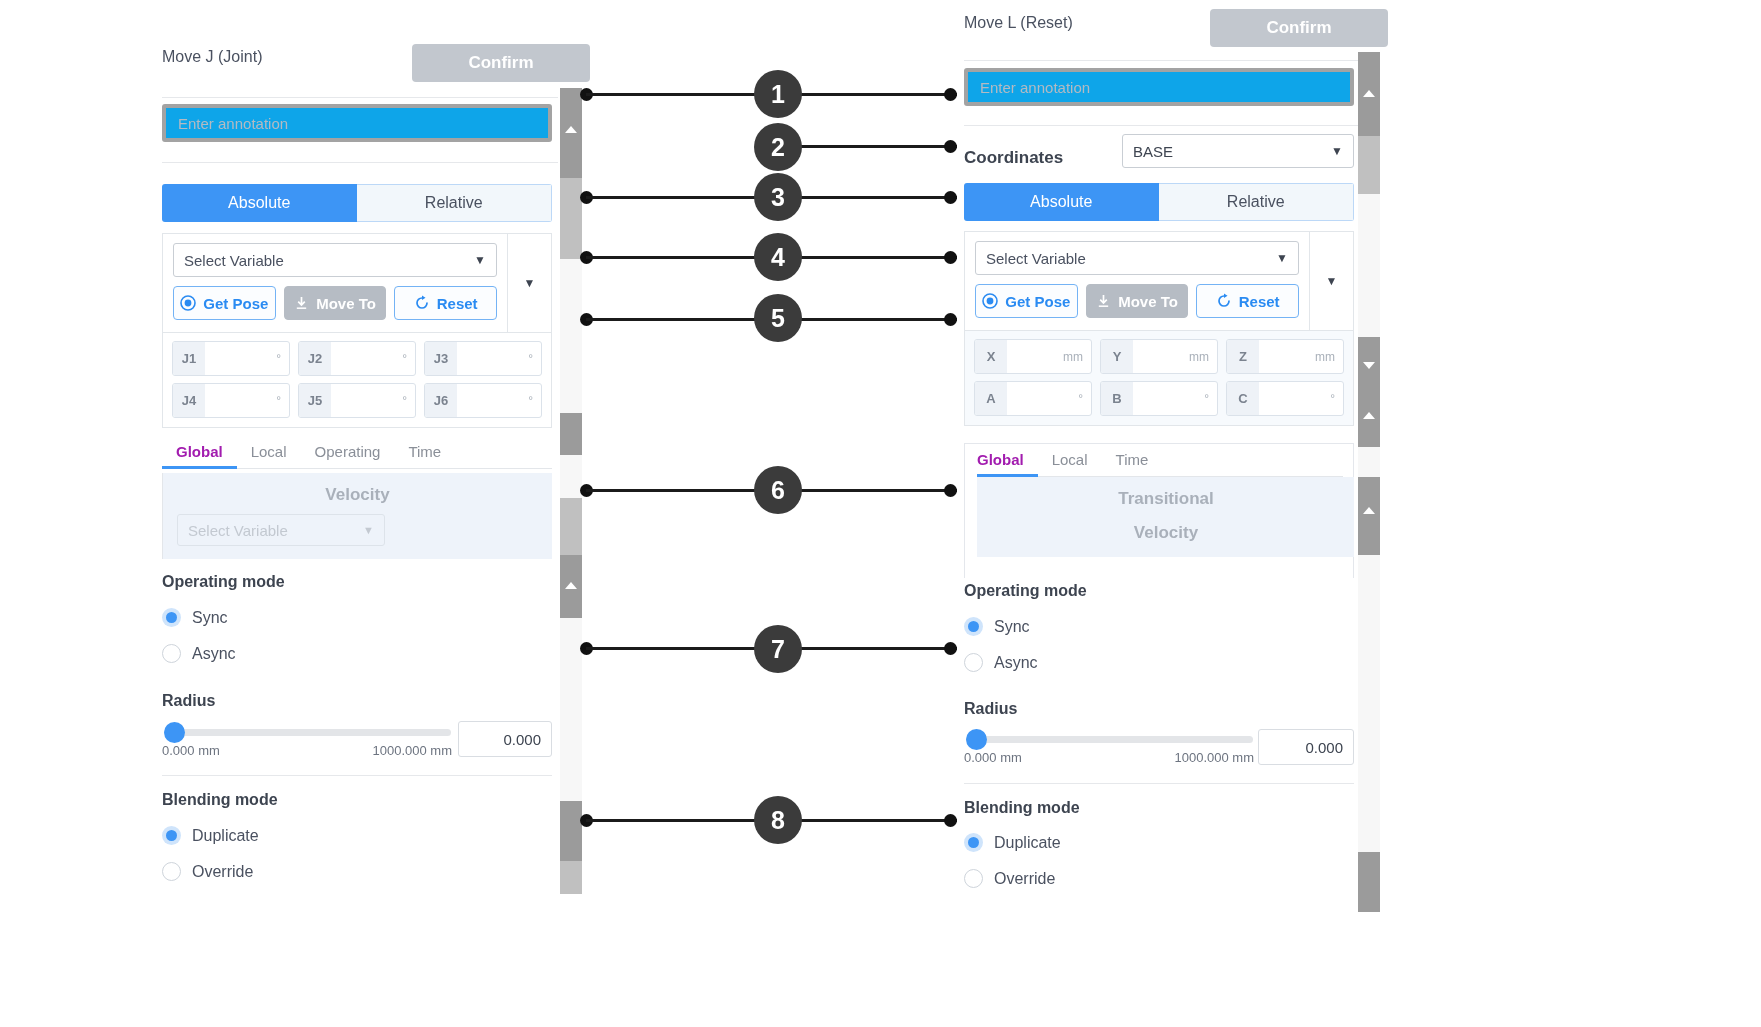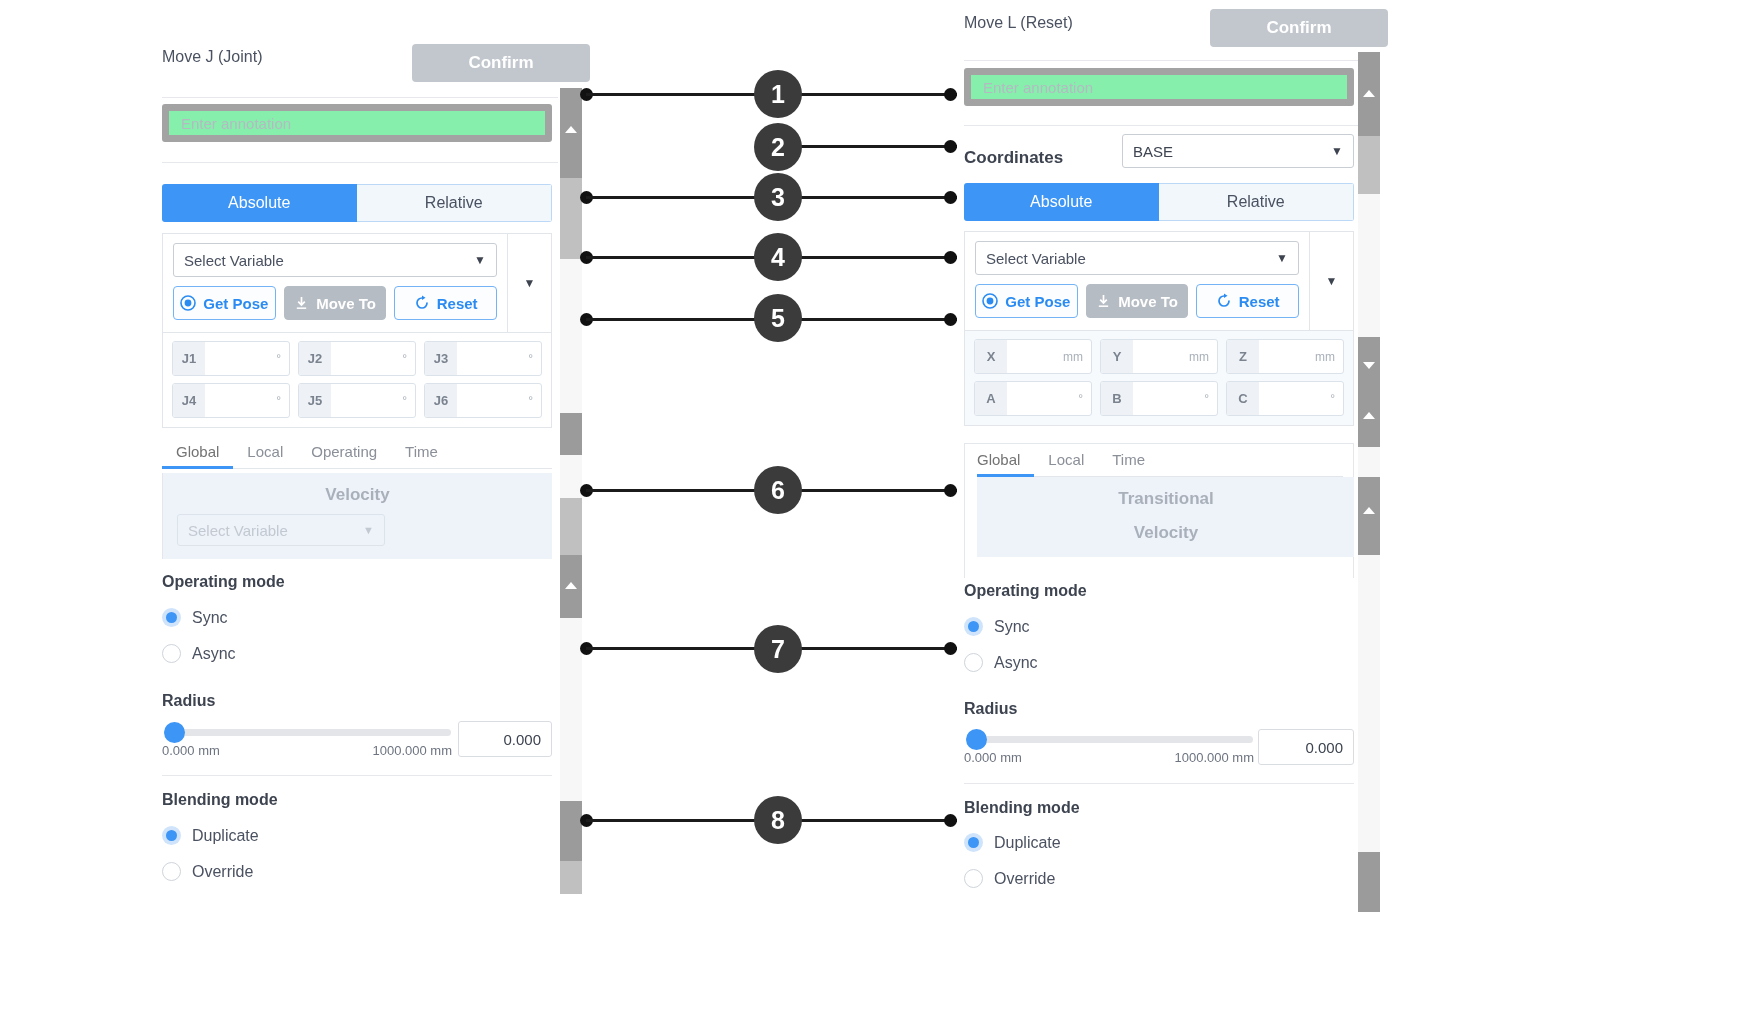"Enter annotation" .annot-input { background: #86efac -> #0ea5e9; border: 7px solid #a3a3a3 -> 4px solid #a3a3a3 }
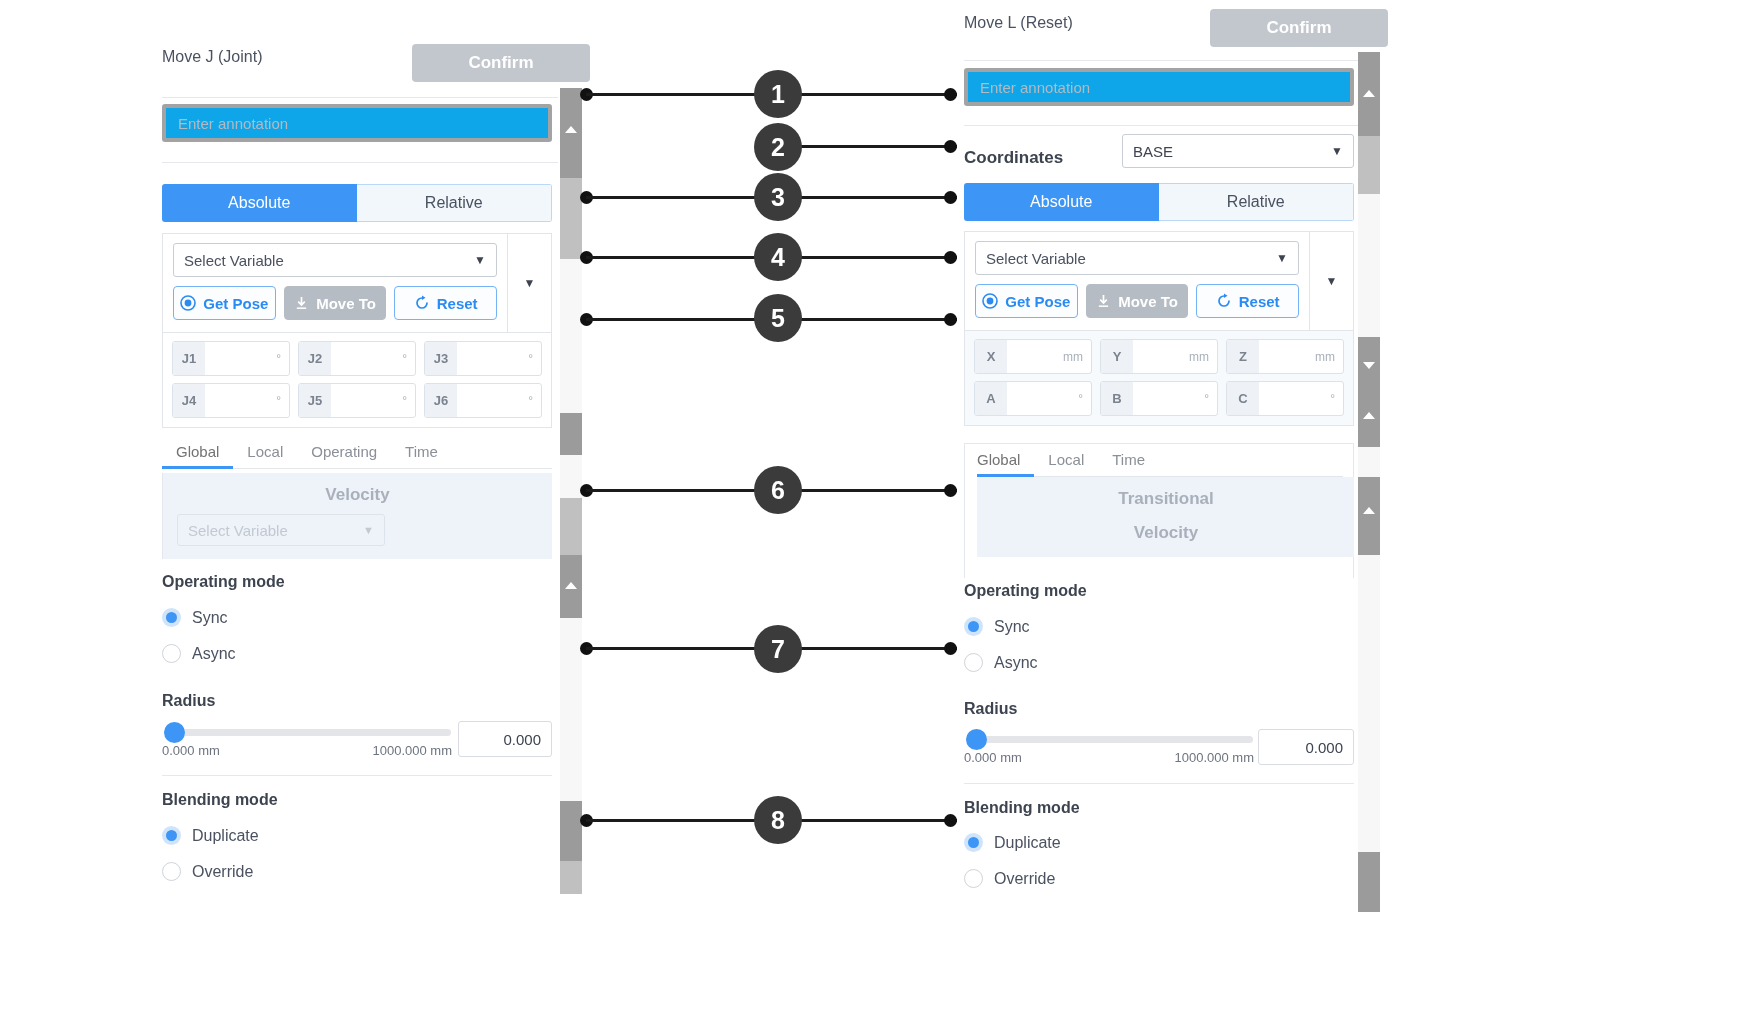"Global" .tab.active { color: #737373 -> #a21caf; font-weight: normal -> bold }
